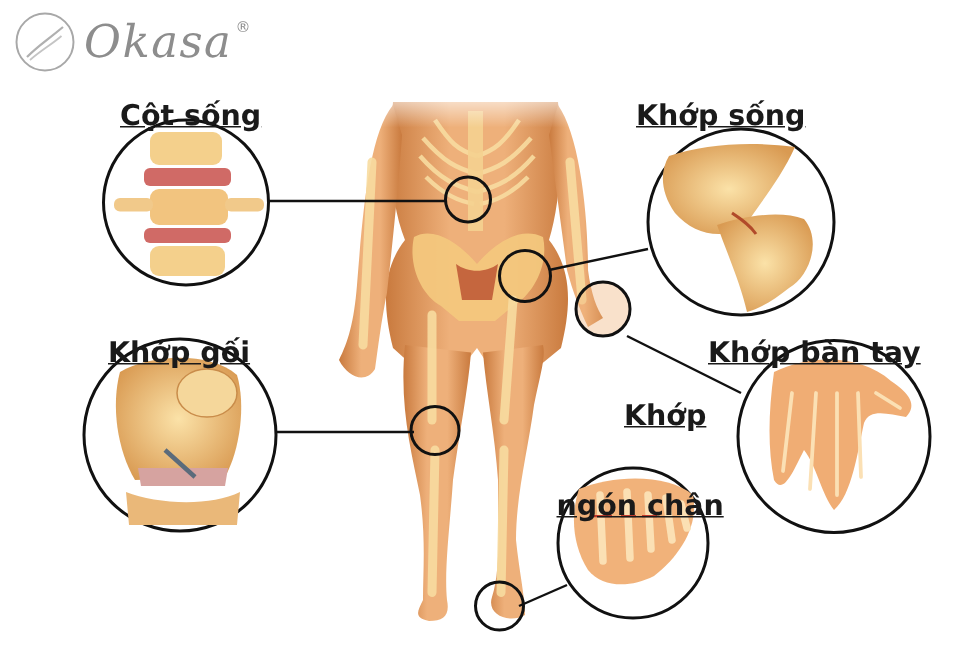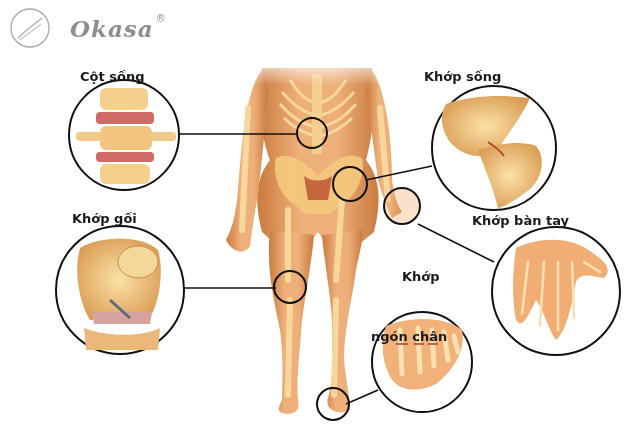"Okasa" .logo-text { font-size: 23px -> 30px; font-weight: bold -> none; margin-left: 18px -> 4px }
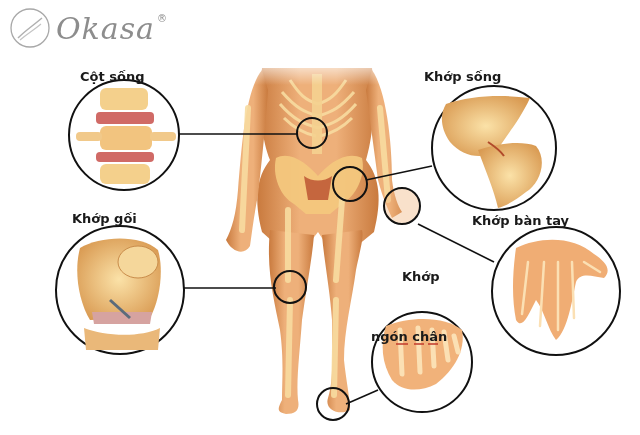"Cột sống" .label { font-size: 13px -> 19px; text-decoration: none -> underline }
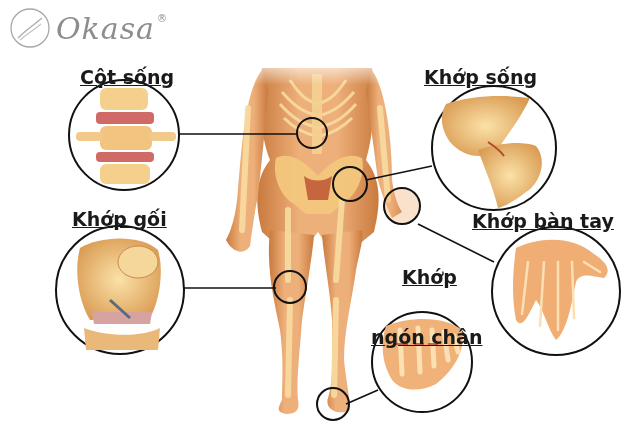"Khớp gối" div.abs { top: 208px -> 224px }
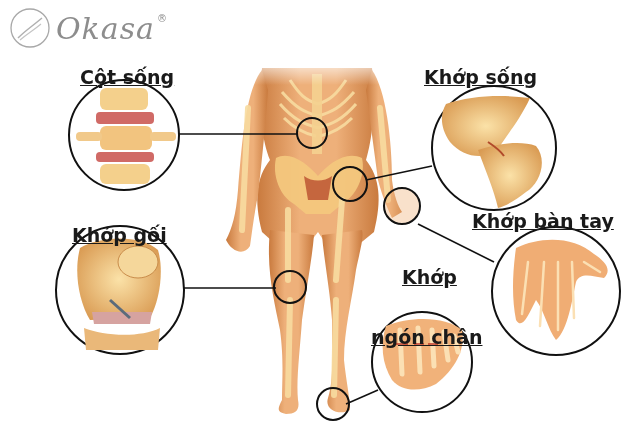"Khớp bàn tay" div.abs { top: 210px -> 224px }
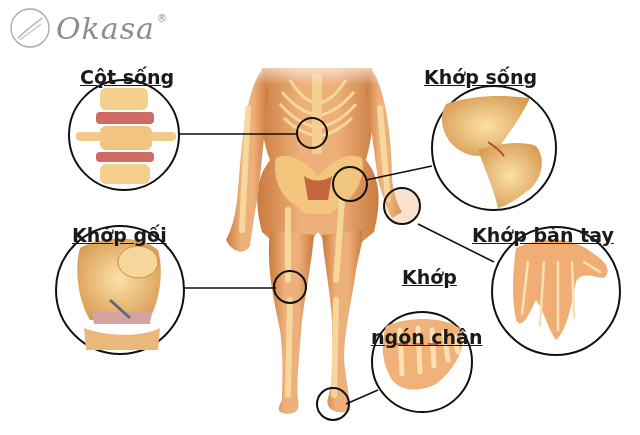"Khớp" div.abs { left: 402px -> 416px }
